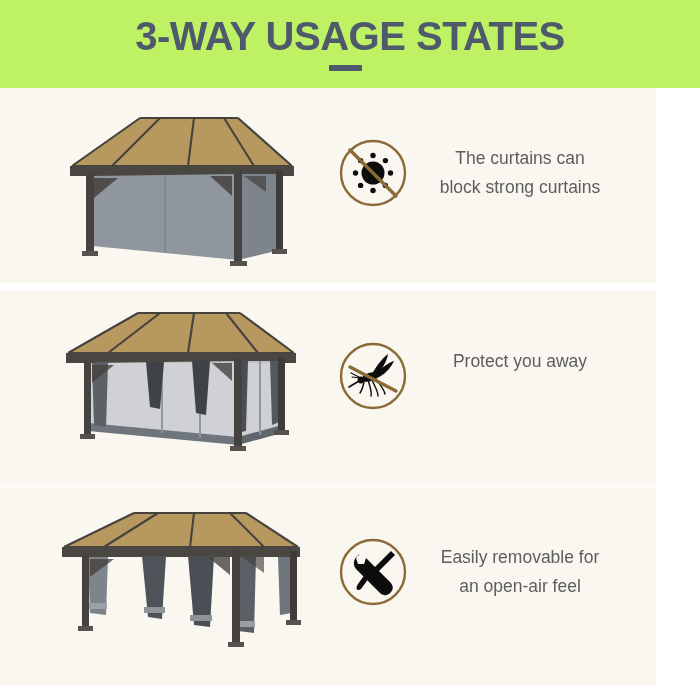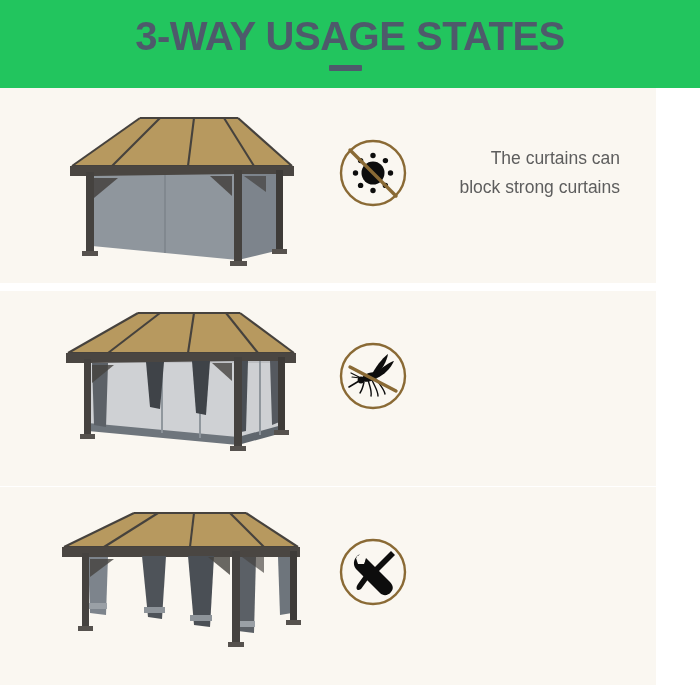"3-WAY USAGE STATES" .header { background: #22c55e -> #bef264 }
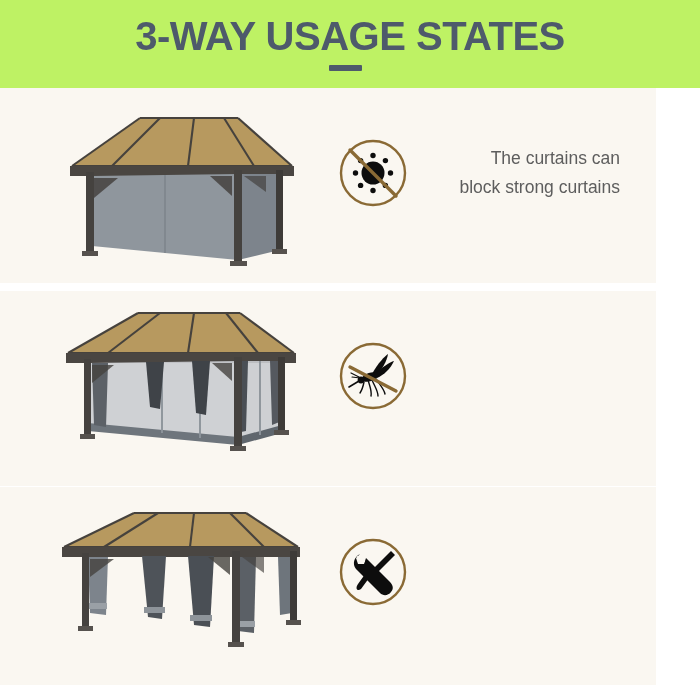"The curtains can" .feature-text { text-align: right -> center }
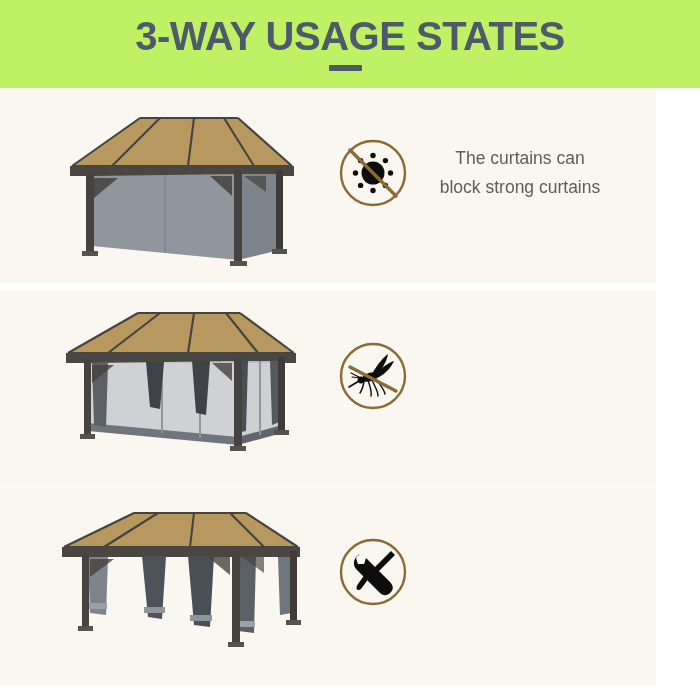"Protect you away" span.line { html: none -> <span>Protect you away</span> }
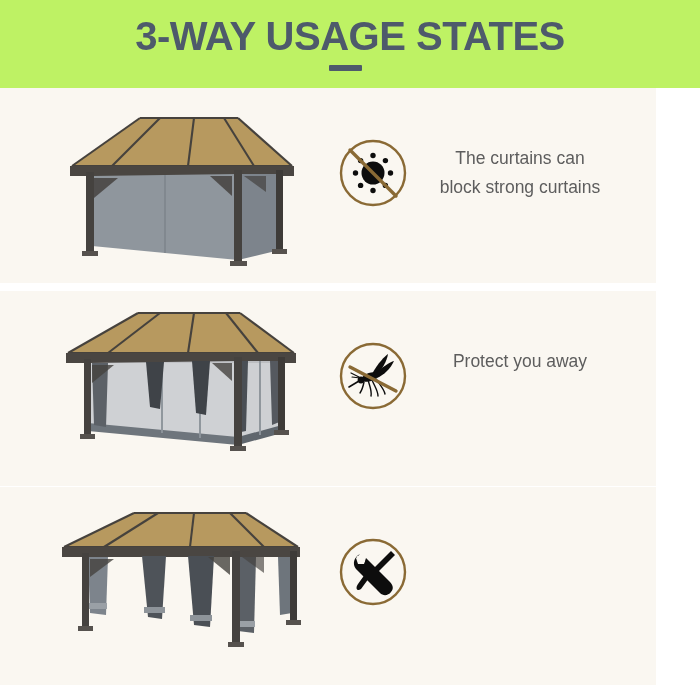"Easily removable for" div.feature-text { html: none -> <div> <span>Easily removable for</span> <span>an open-air feel</span> </div> }
